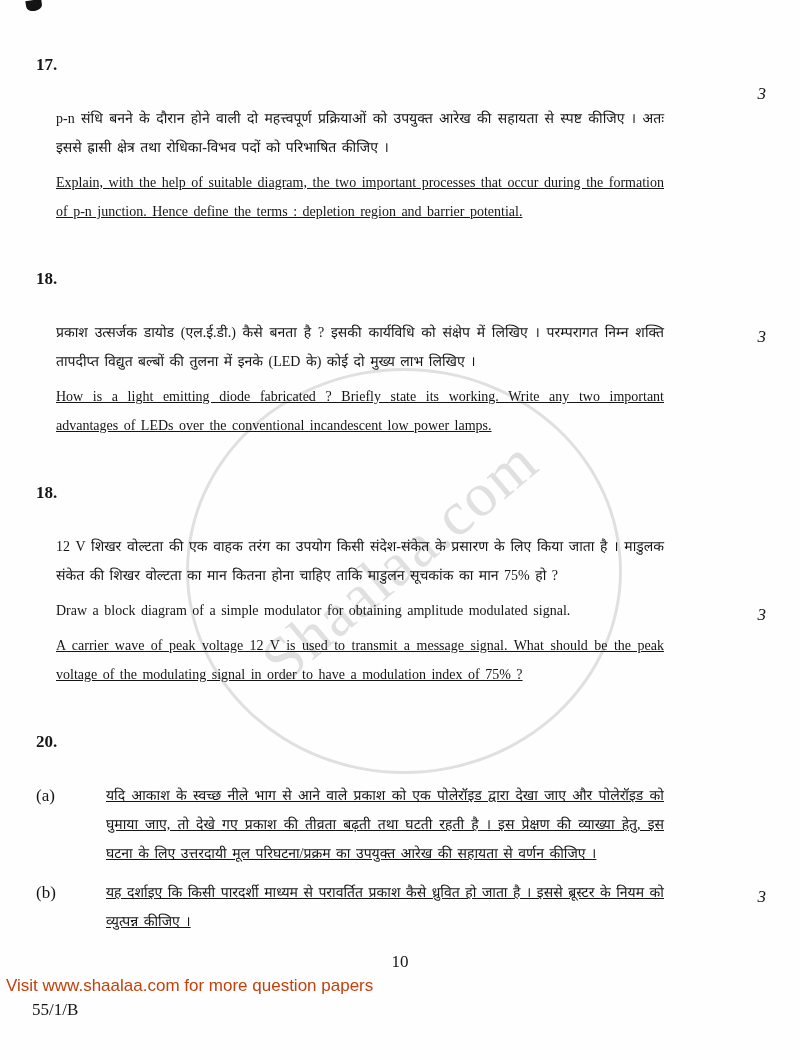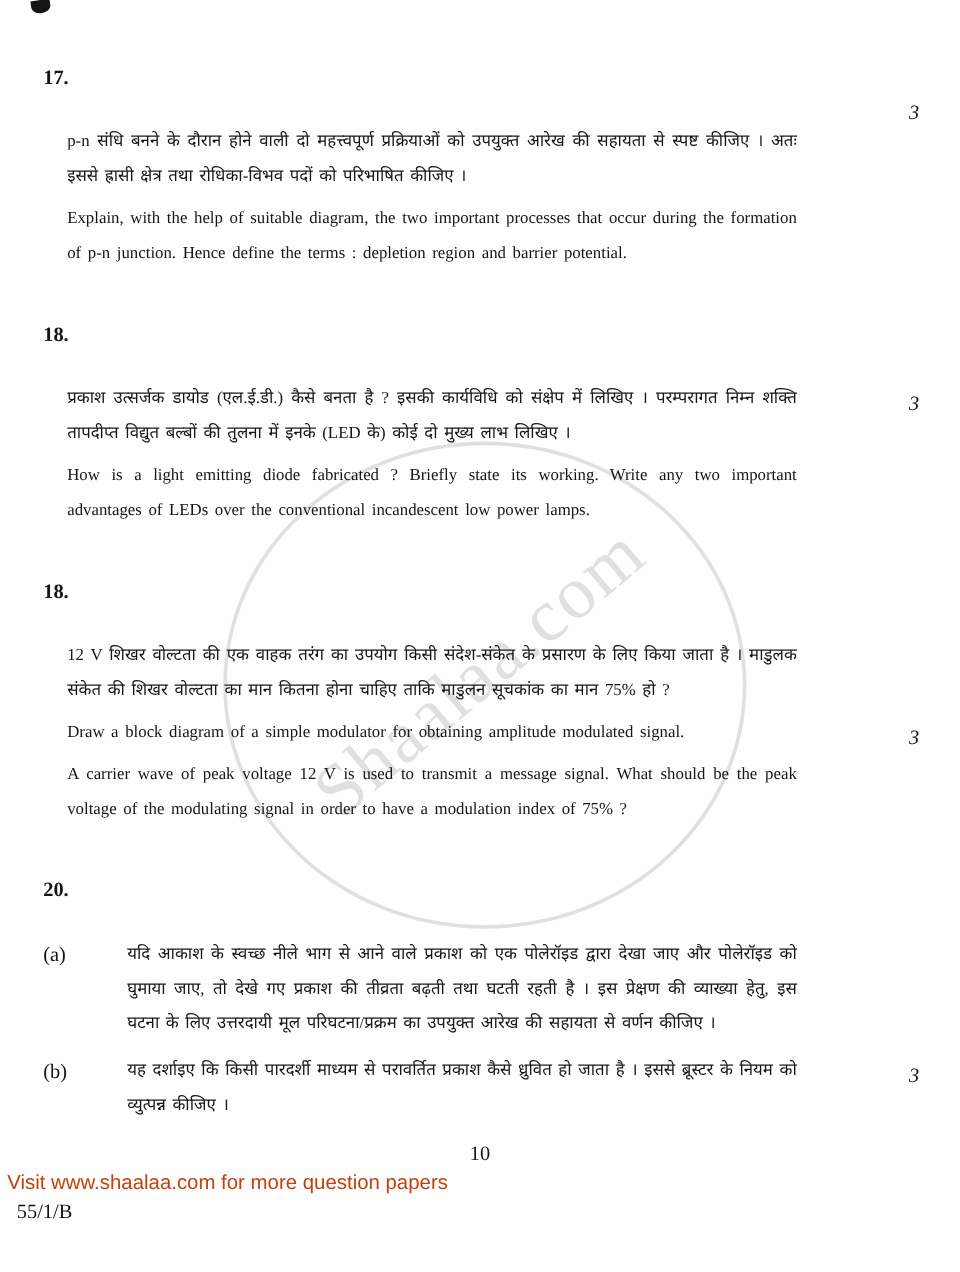"Explain, with the help of" .para:last-child { text-decoration: none -> underline }
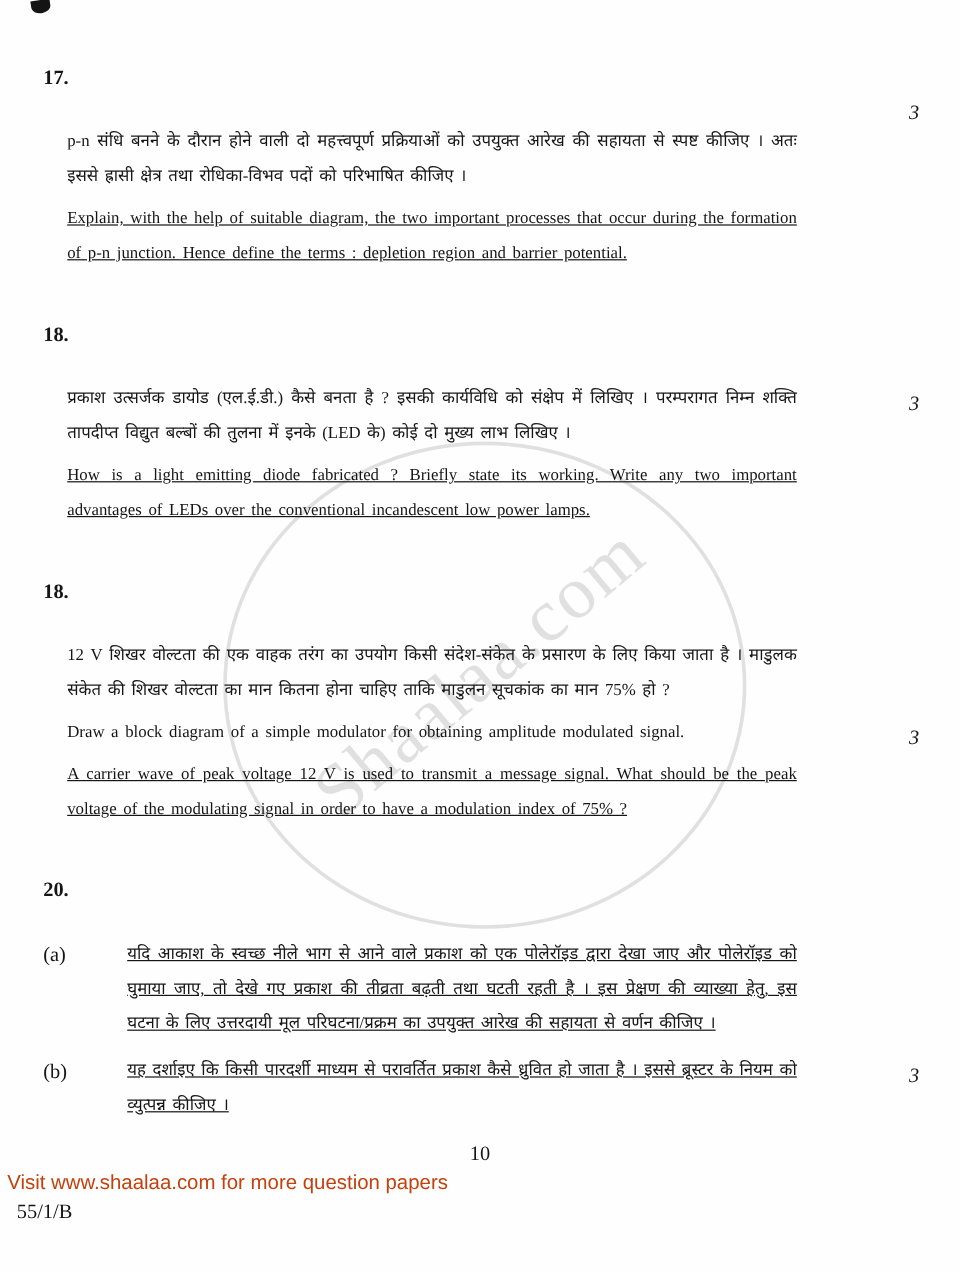"55/1/B" .footer-code { left: 14px -> 32px }
